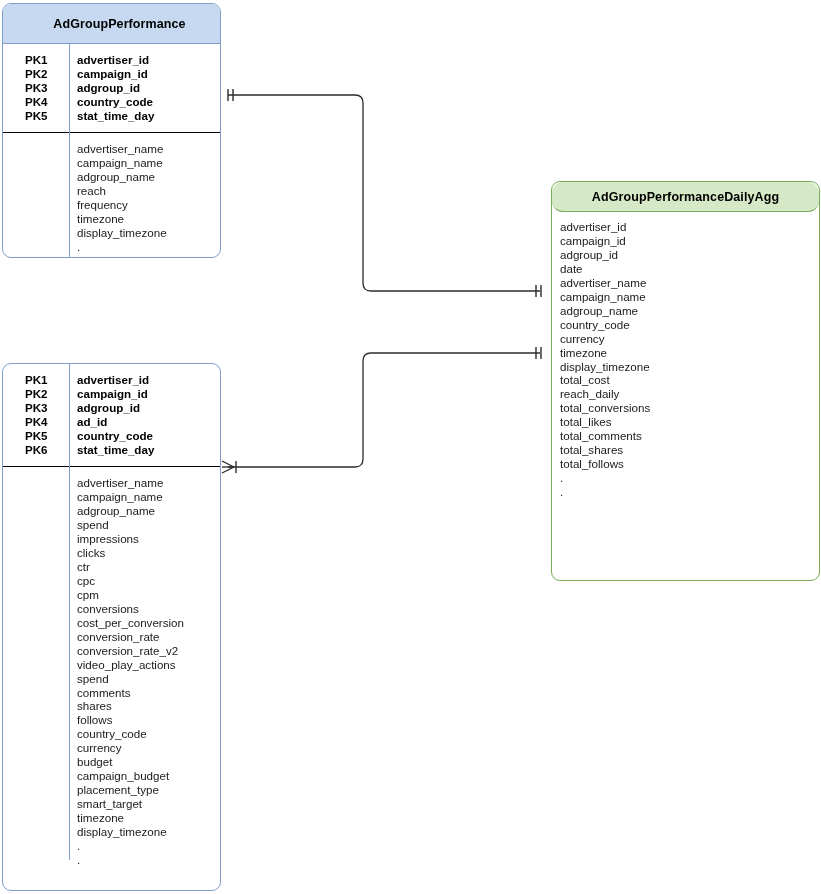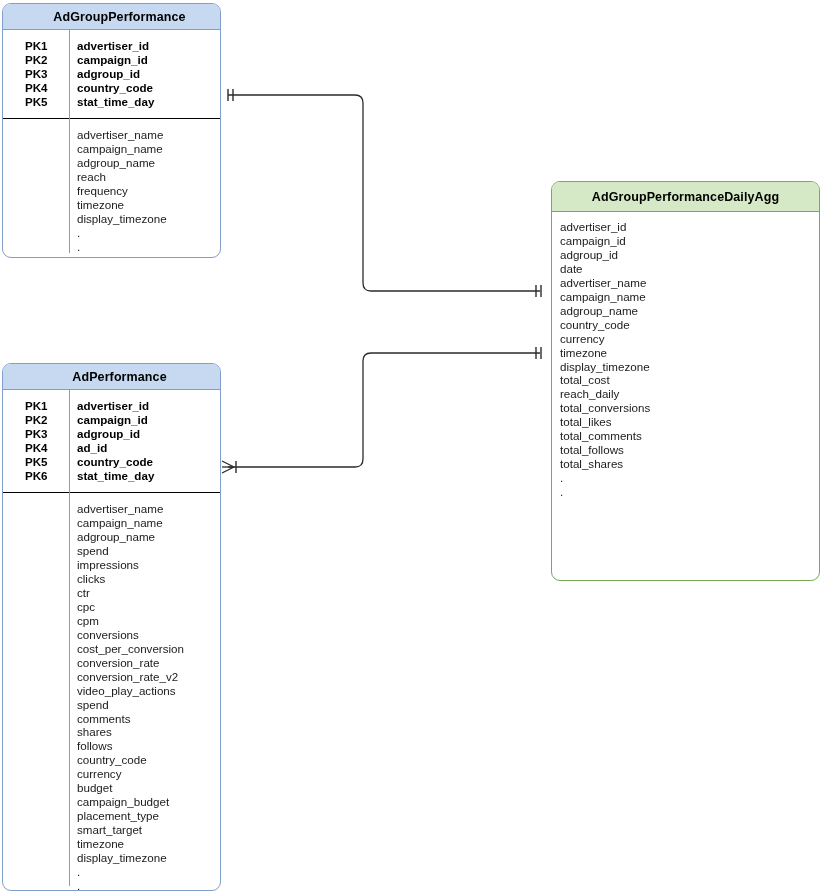"AdGroupPerformance" .entity-blue > .ent-header { height: 26px -> 40px }
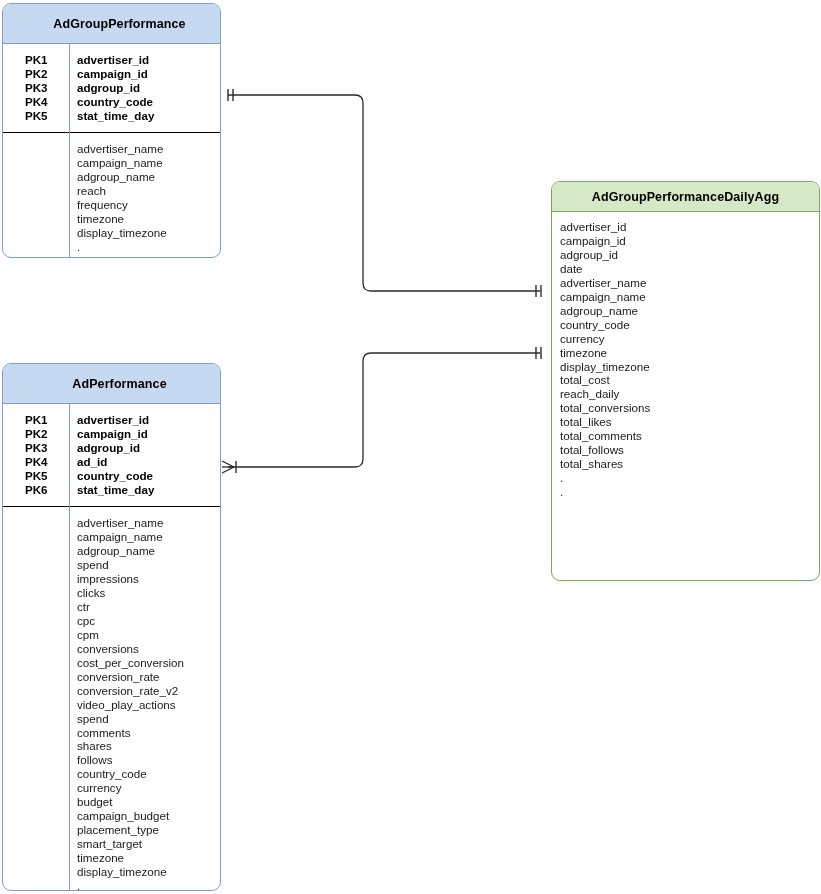"AdGroupPerformanceDailyAgg" .entity-green > .ent-header { border-radius: none -> 11px }
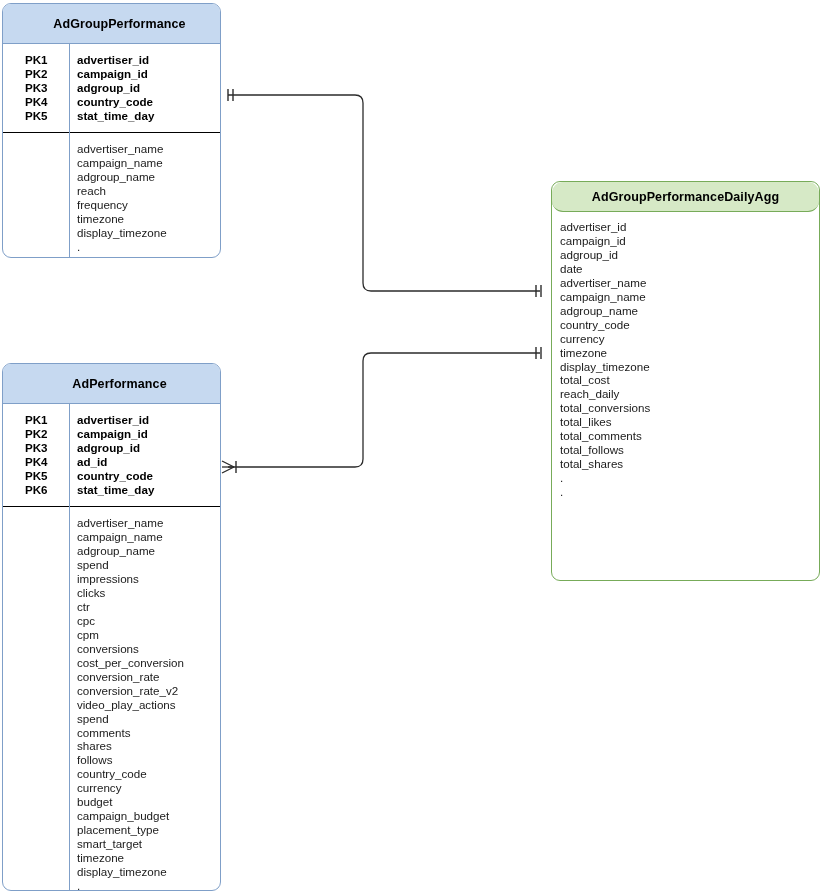"AdPerformance" div.ent-header { html: <div>AdPerformance</div> -> none }
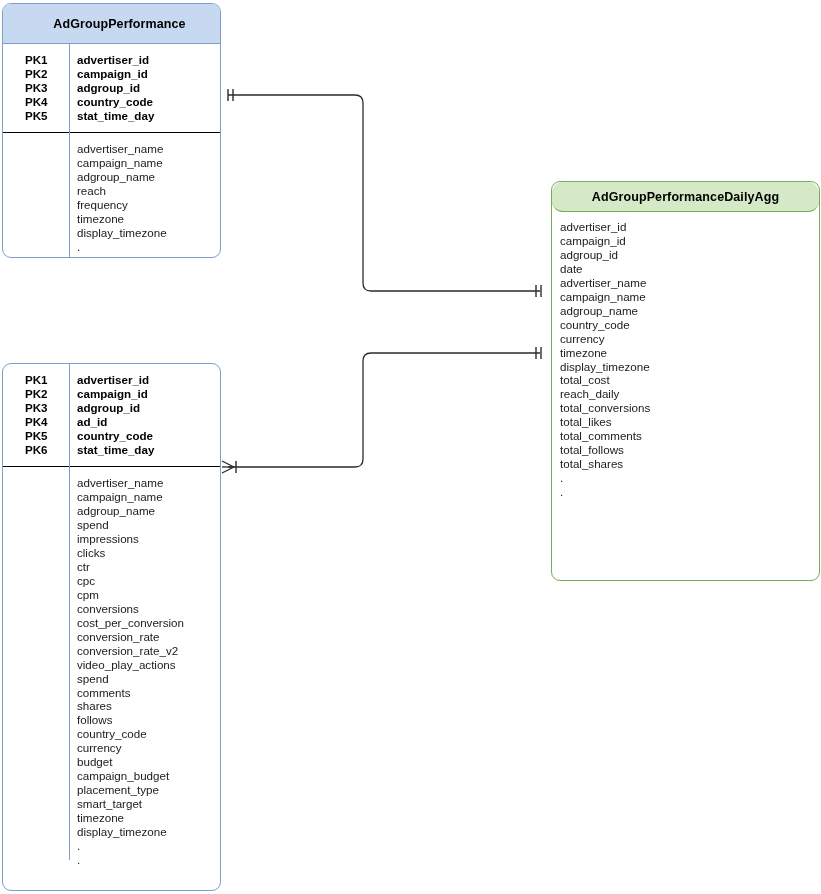"total_follows" div.row { order: before "total_shares" -> after "total_shares" }
